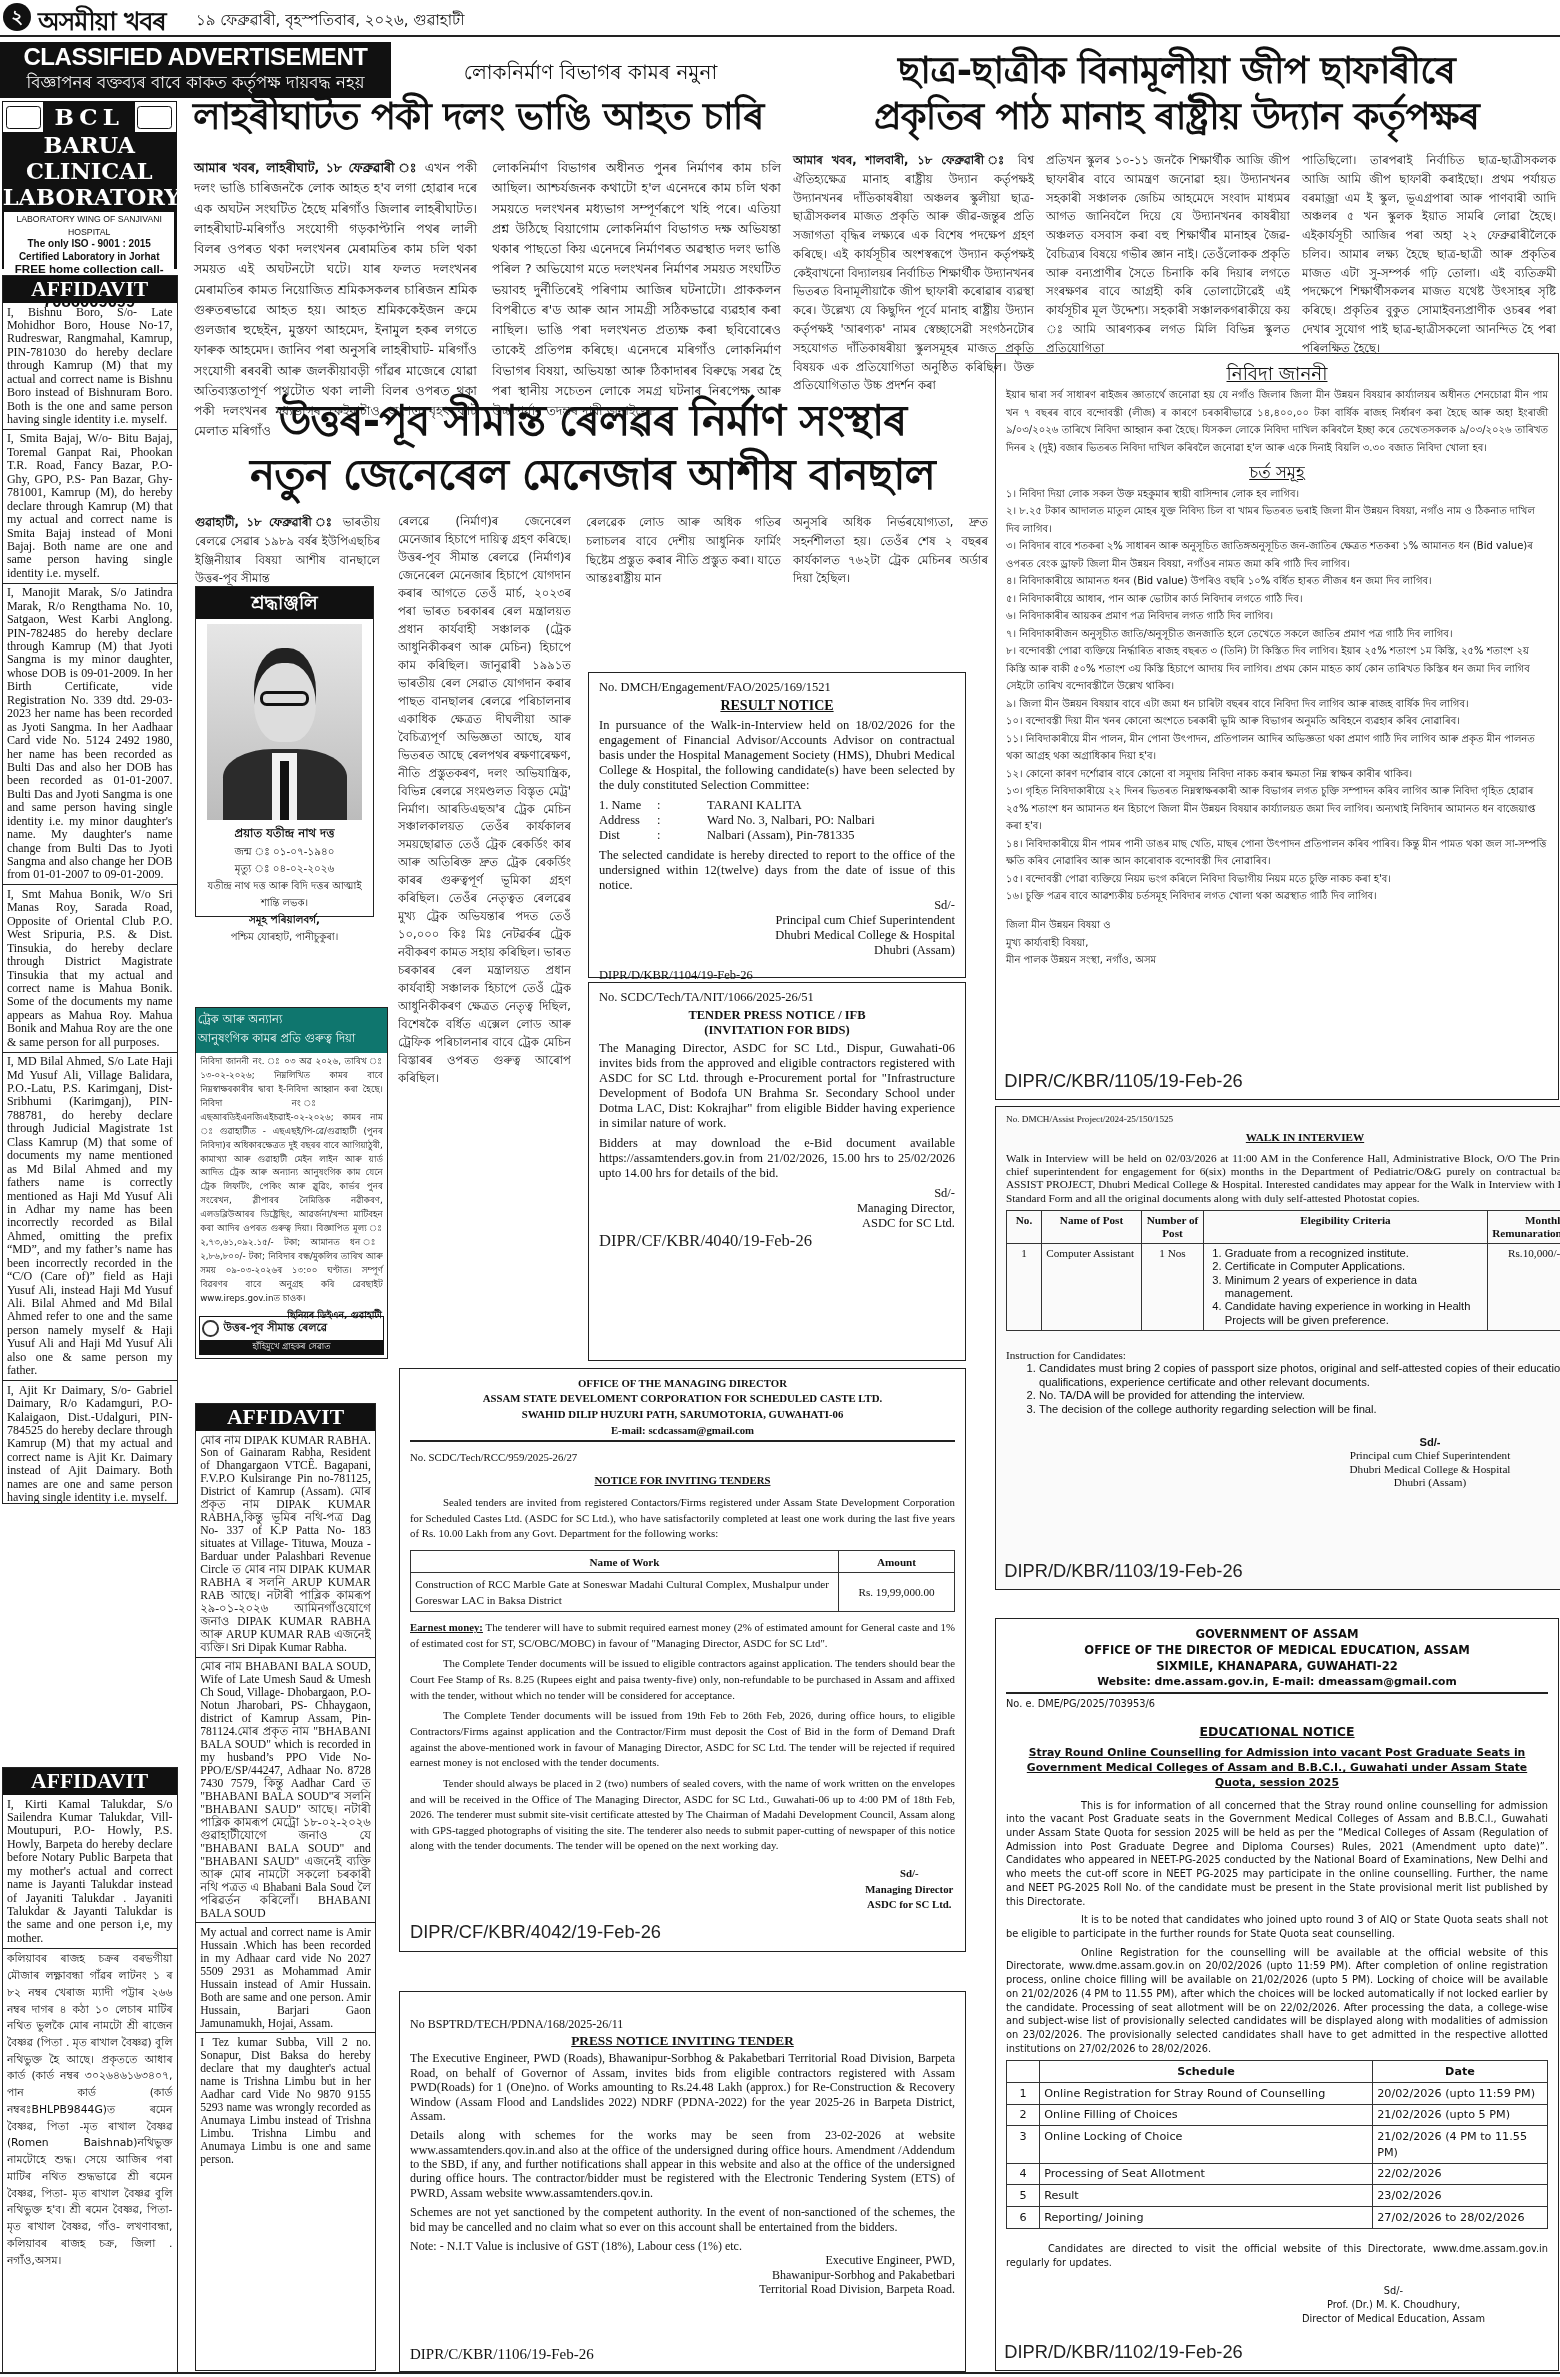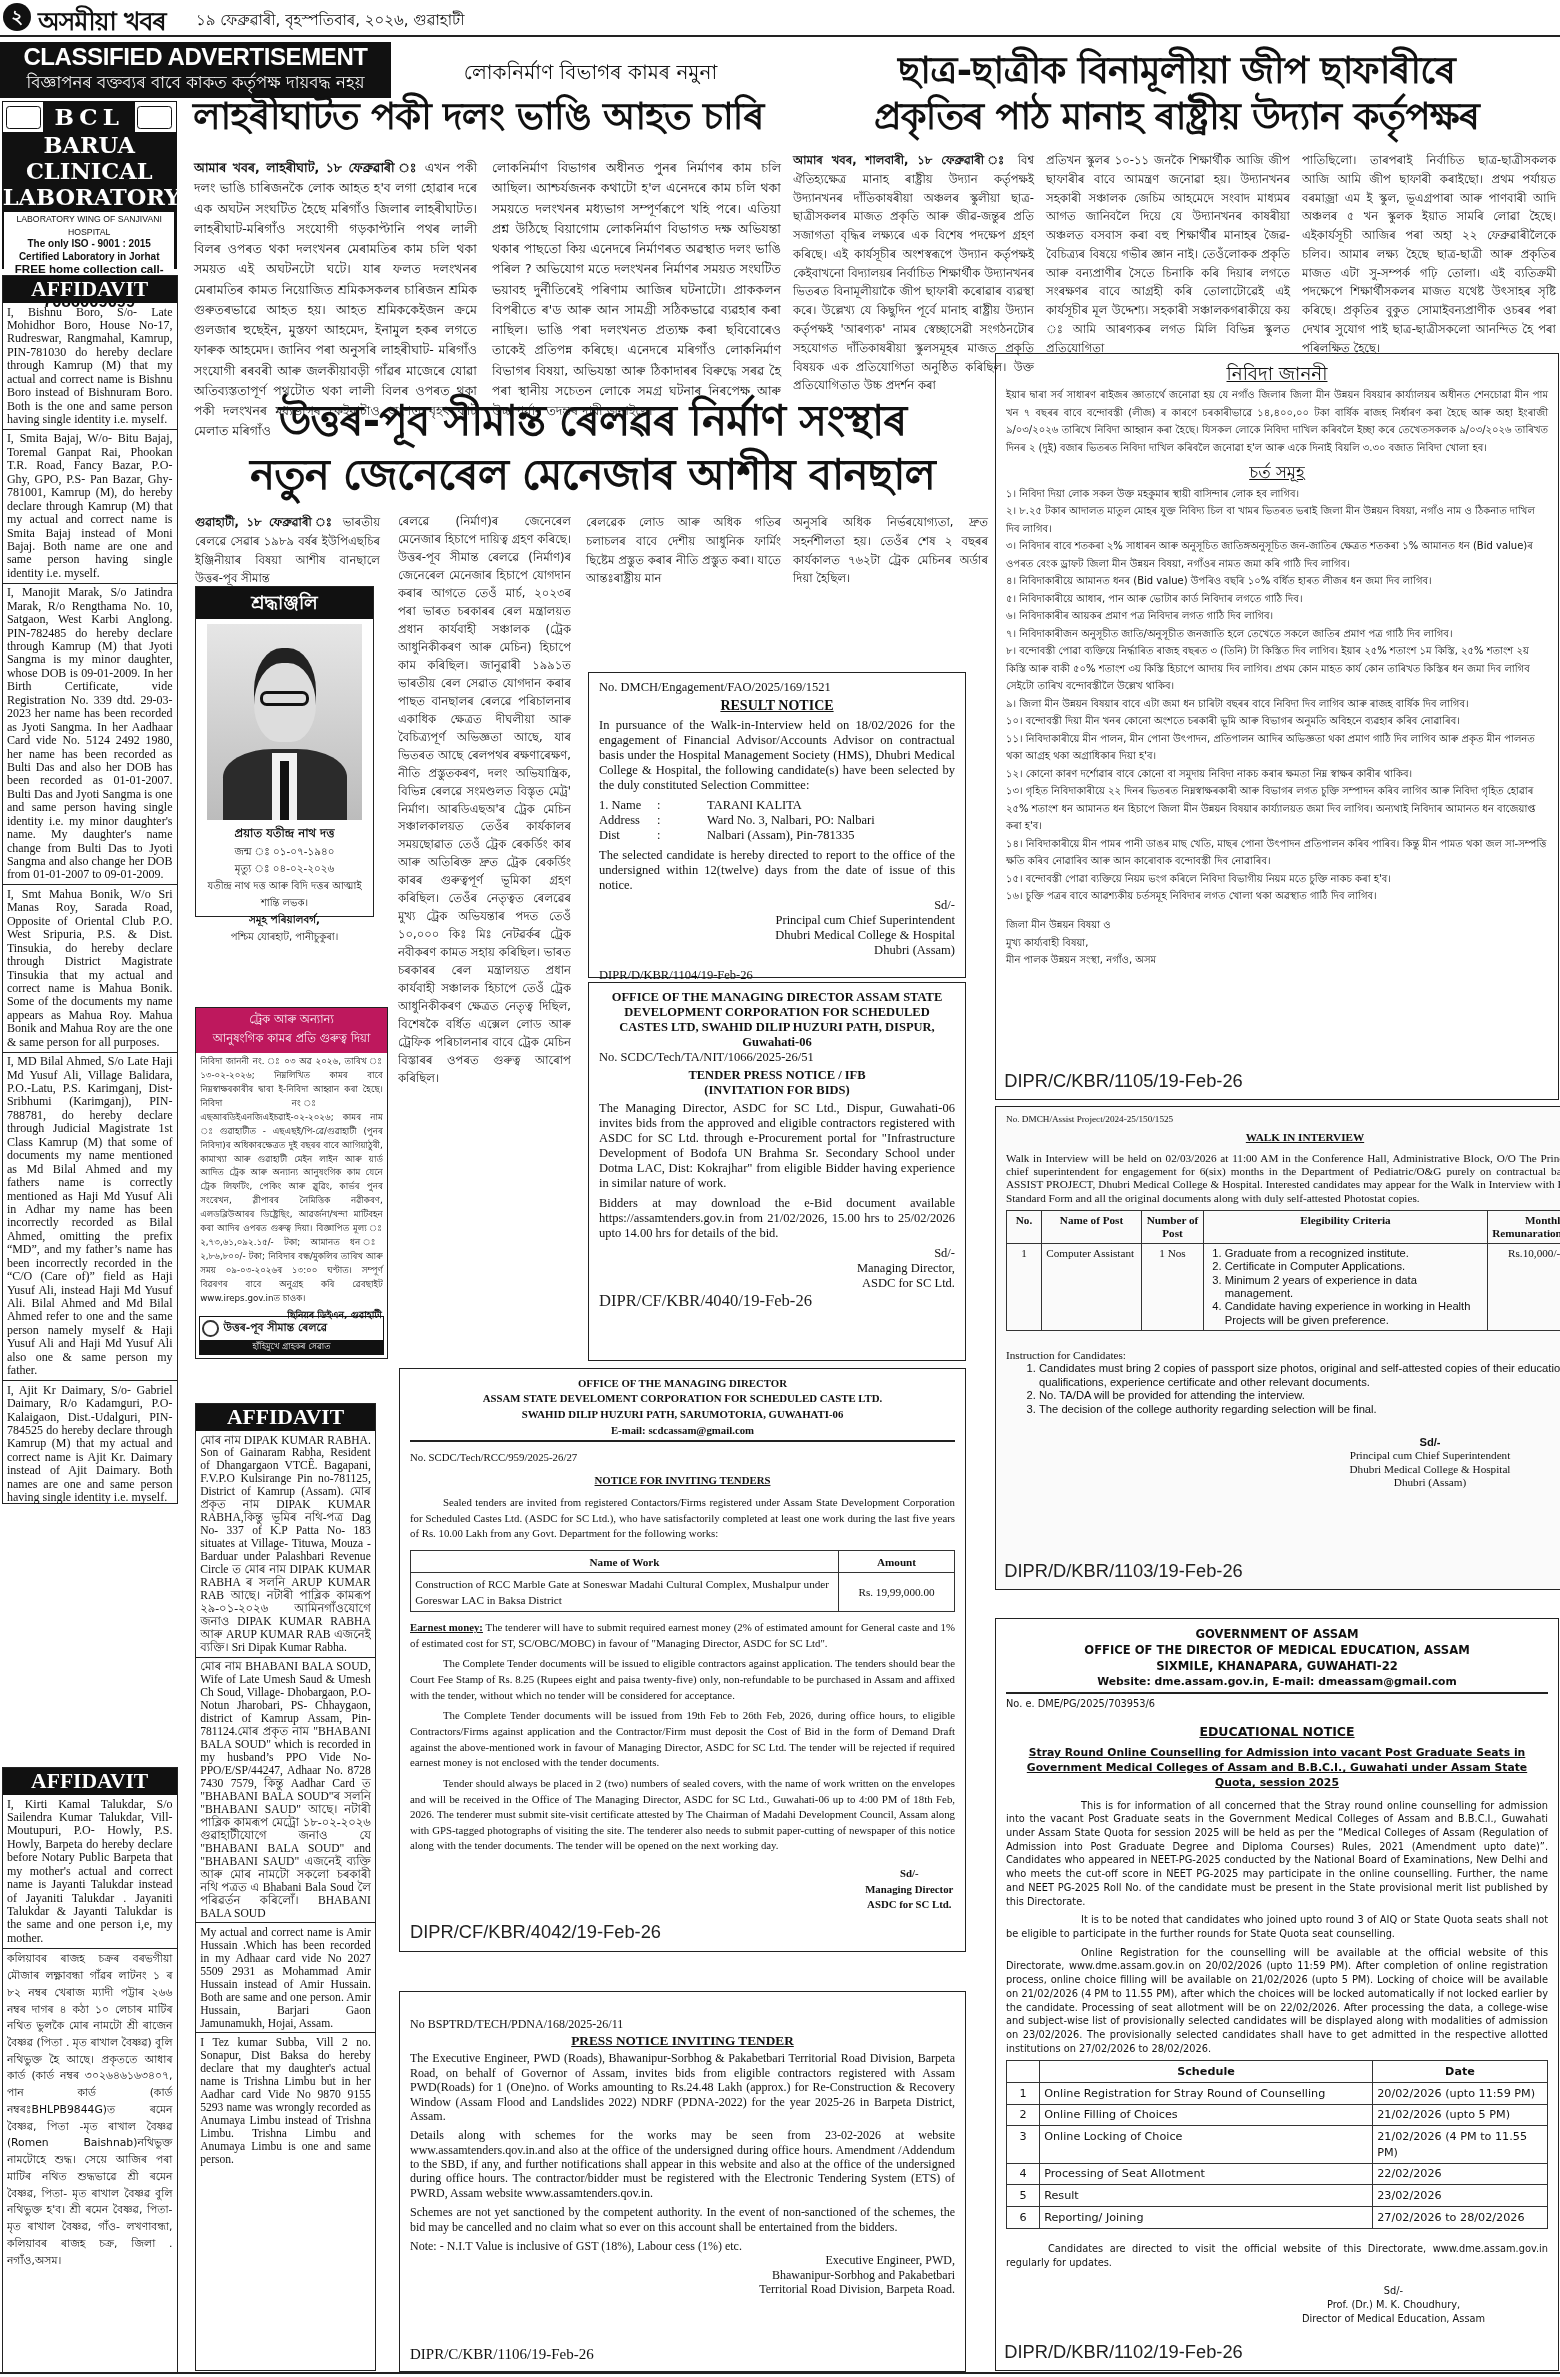"OFFICE OF THE MANAGING DIRECTOR ASSAM" div.c { html: <div>OFFICE OF THE MANAGING DIRECTOR ASSAM STATE DEVELOPMENT CORPORATION FOR SCHEDULED CASTES LTD, SWAHID DILIP HUZURI PATH, DISPUR, Guwahati-06</div> -> none }
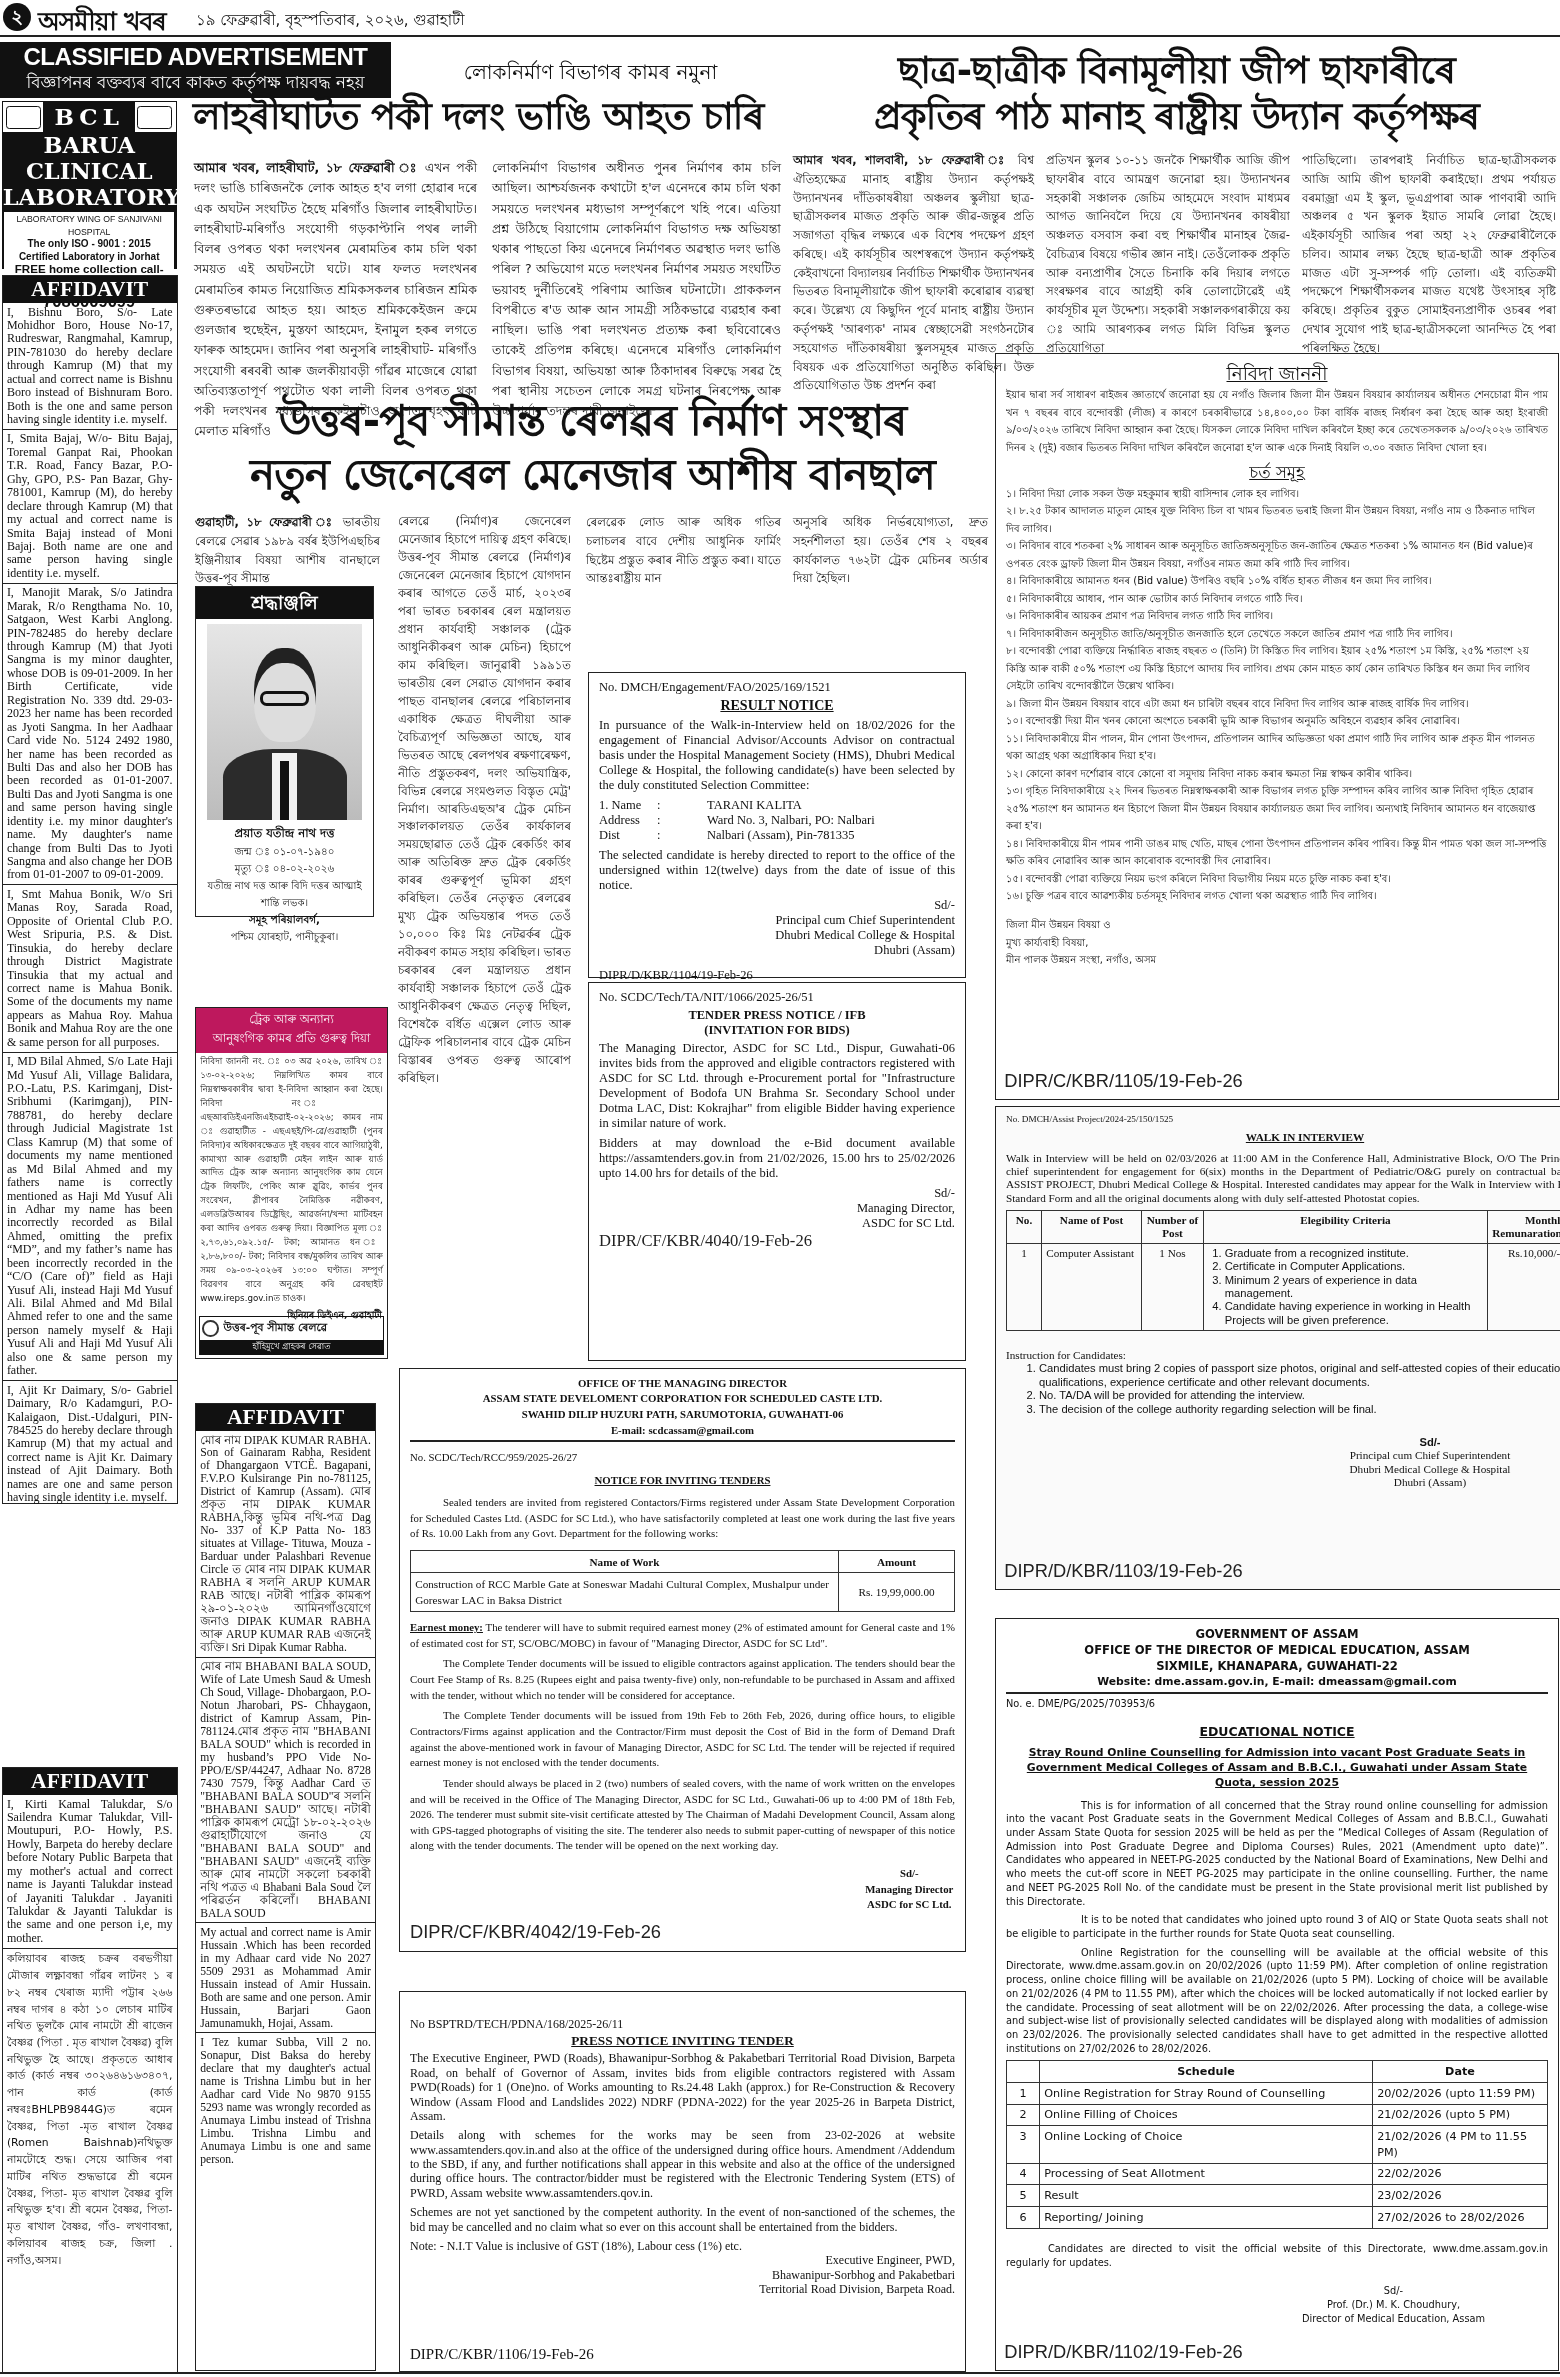"ট্ৰেক আৰু অন্যান্য" div { background: #be185d -> #0f766e; text-align: center -> none }
